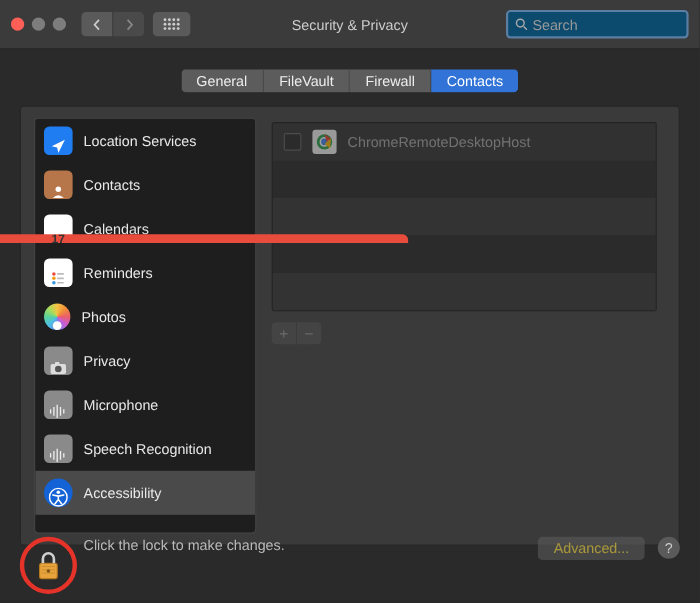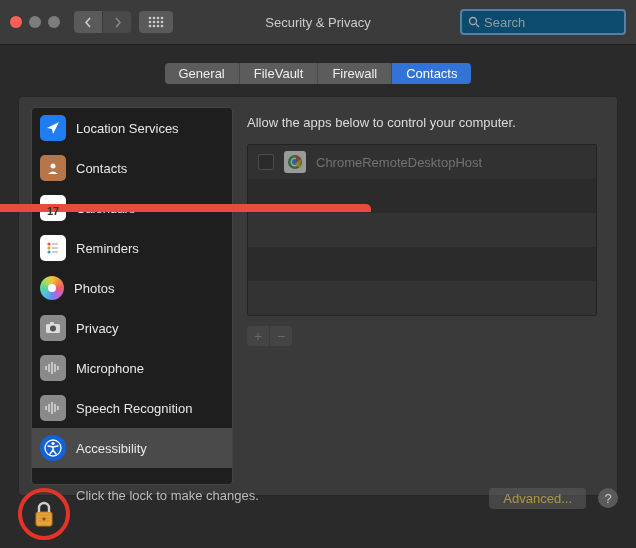"Allow the apps below to" div.desc { html: <div>Allow the apps below to control your computer.</div> -> none }
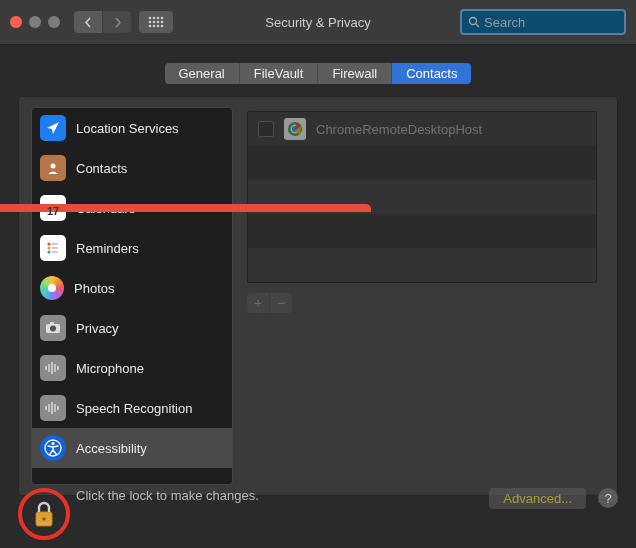"17" .sicon { align-items: center -> flex-end }
